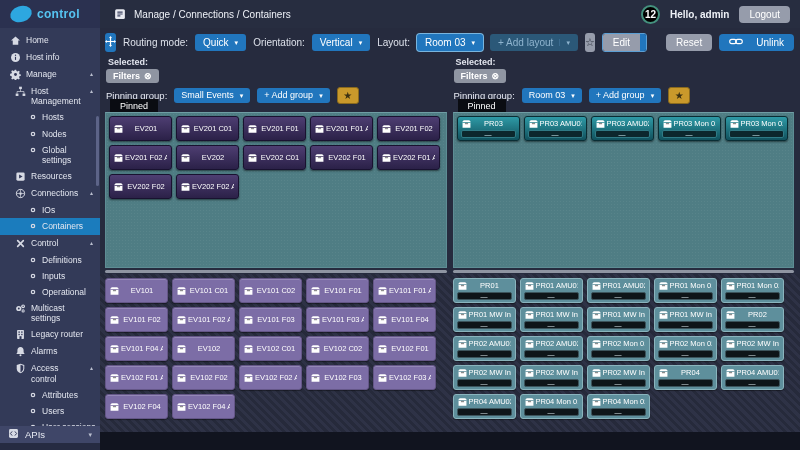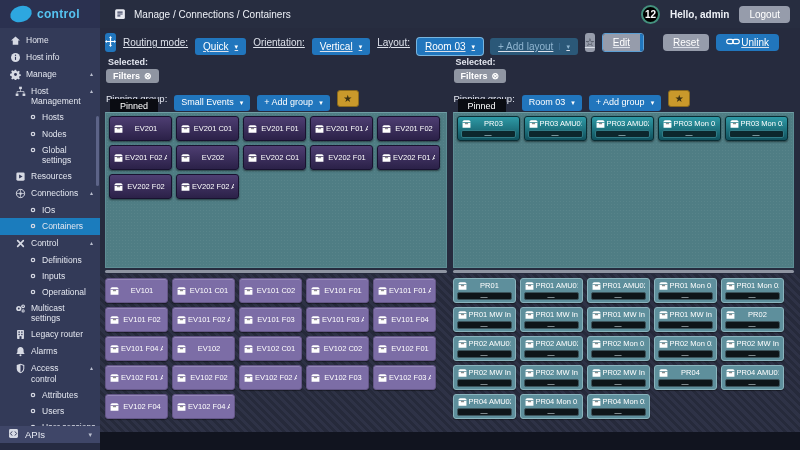"Routing mode:" .toolbar { right: 21px -> 6px; text-decoration: underline -> none }
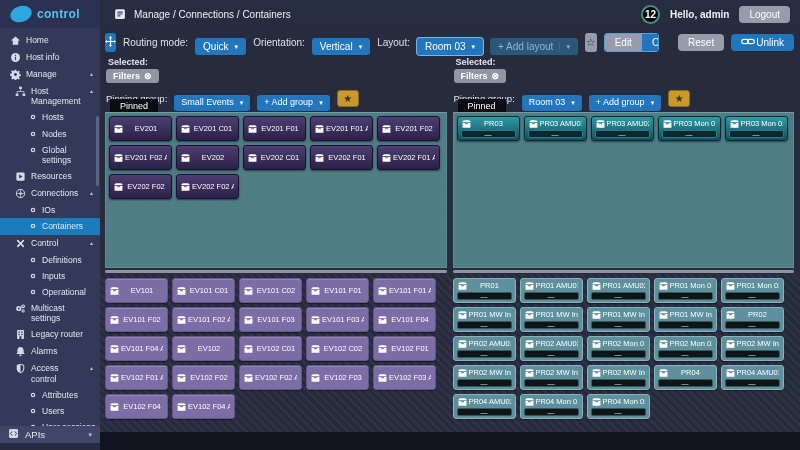"Quick" .dd { margin-top: 8px -> none }
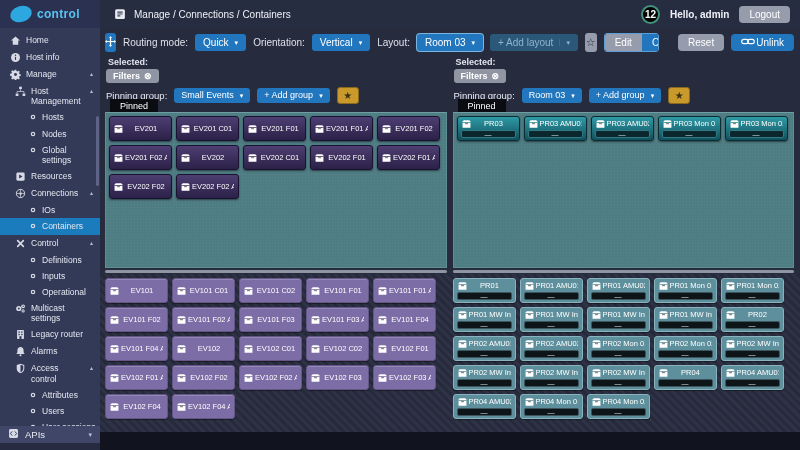"Unlink" .unlink { gap: 1px -> 13px }
